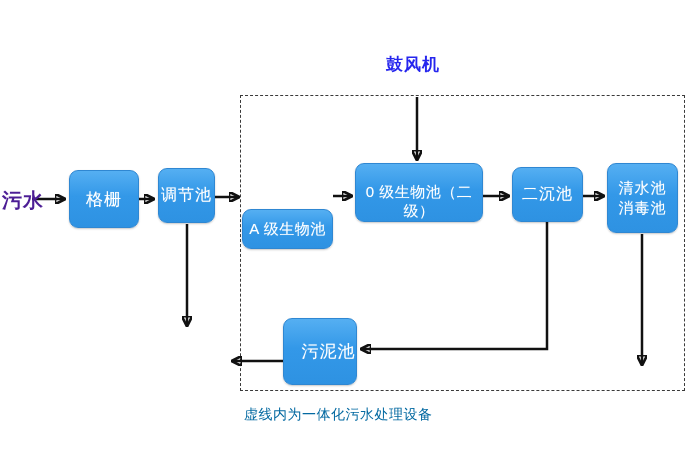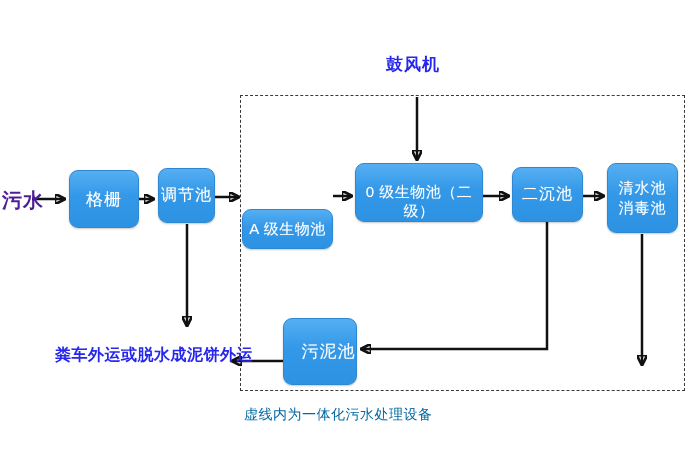"粪车外运或脱水成泥饼外运" div.lbl { html: <div>粪车外运或脱水成泥饼外运</div> -> none }
